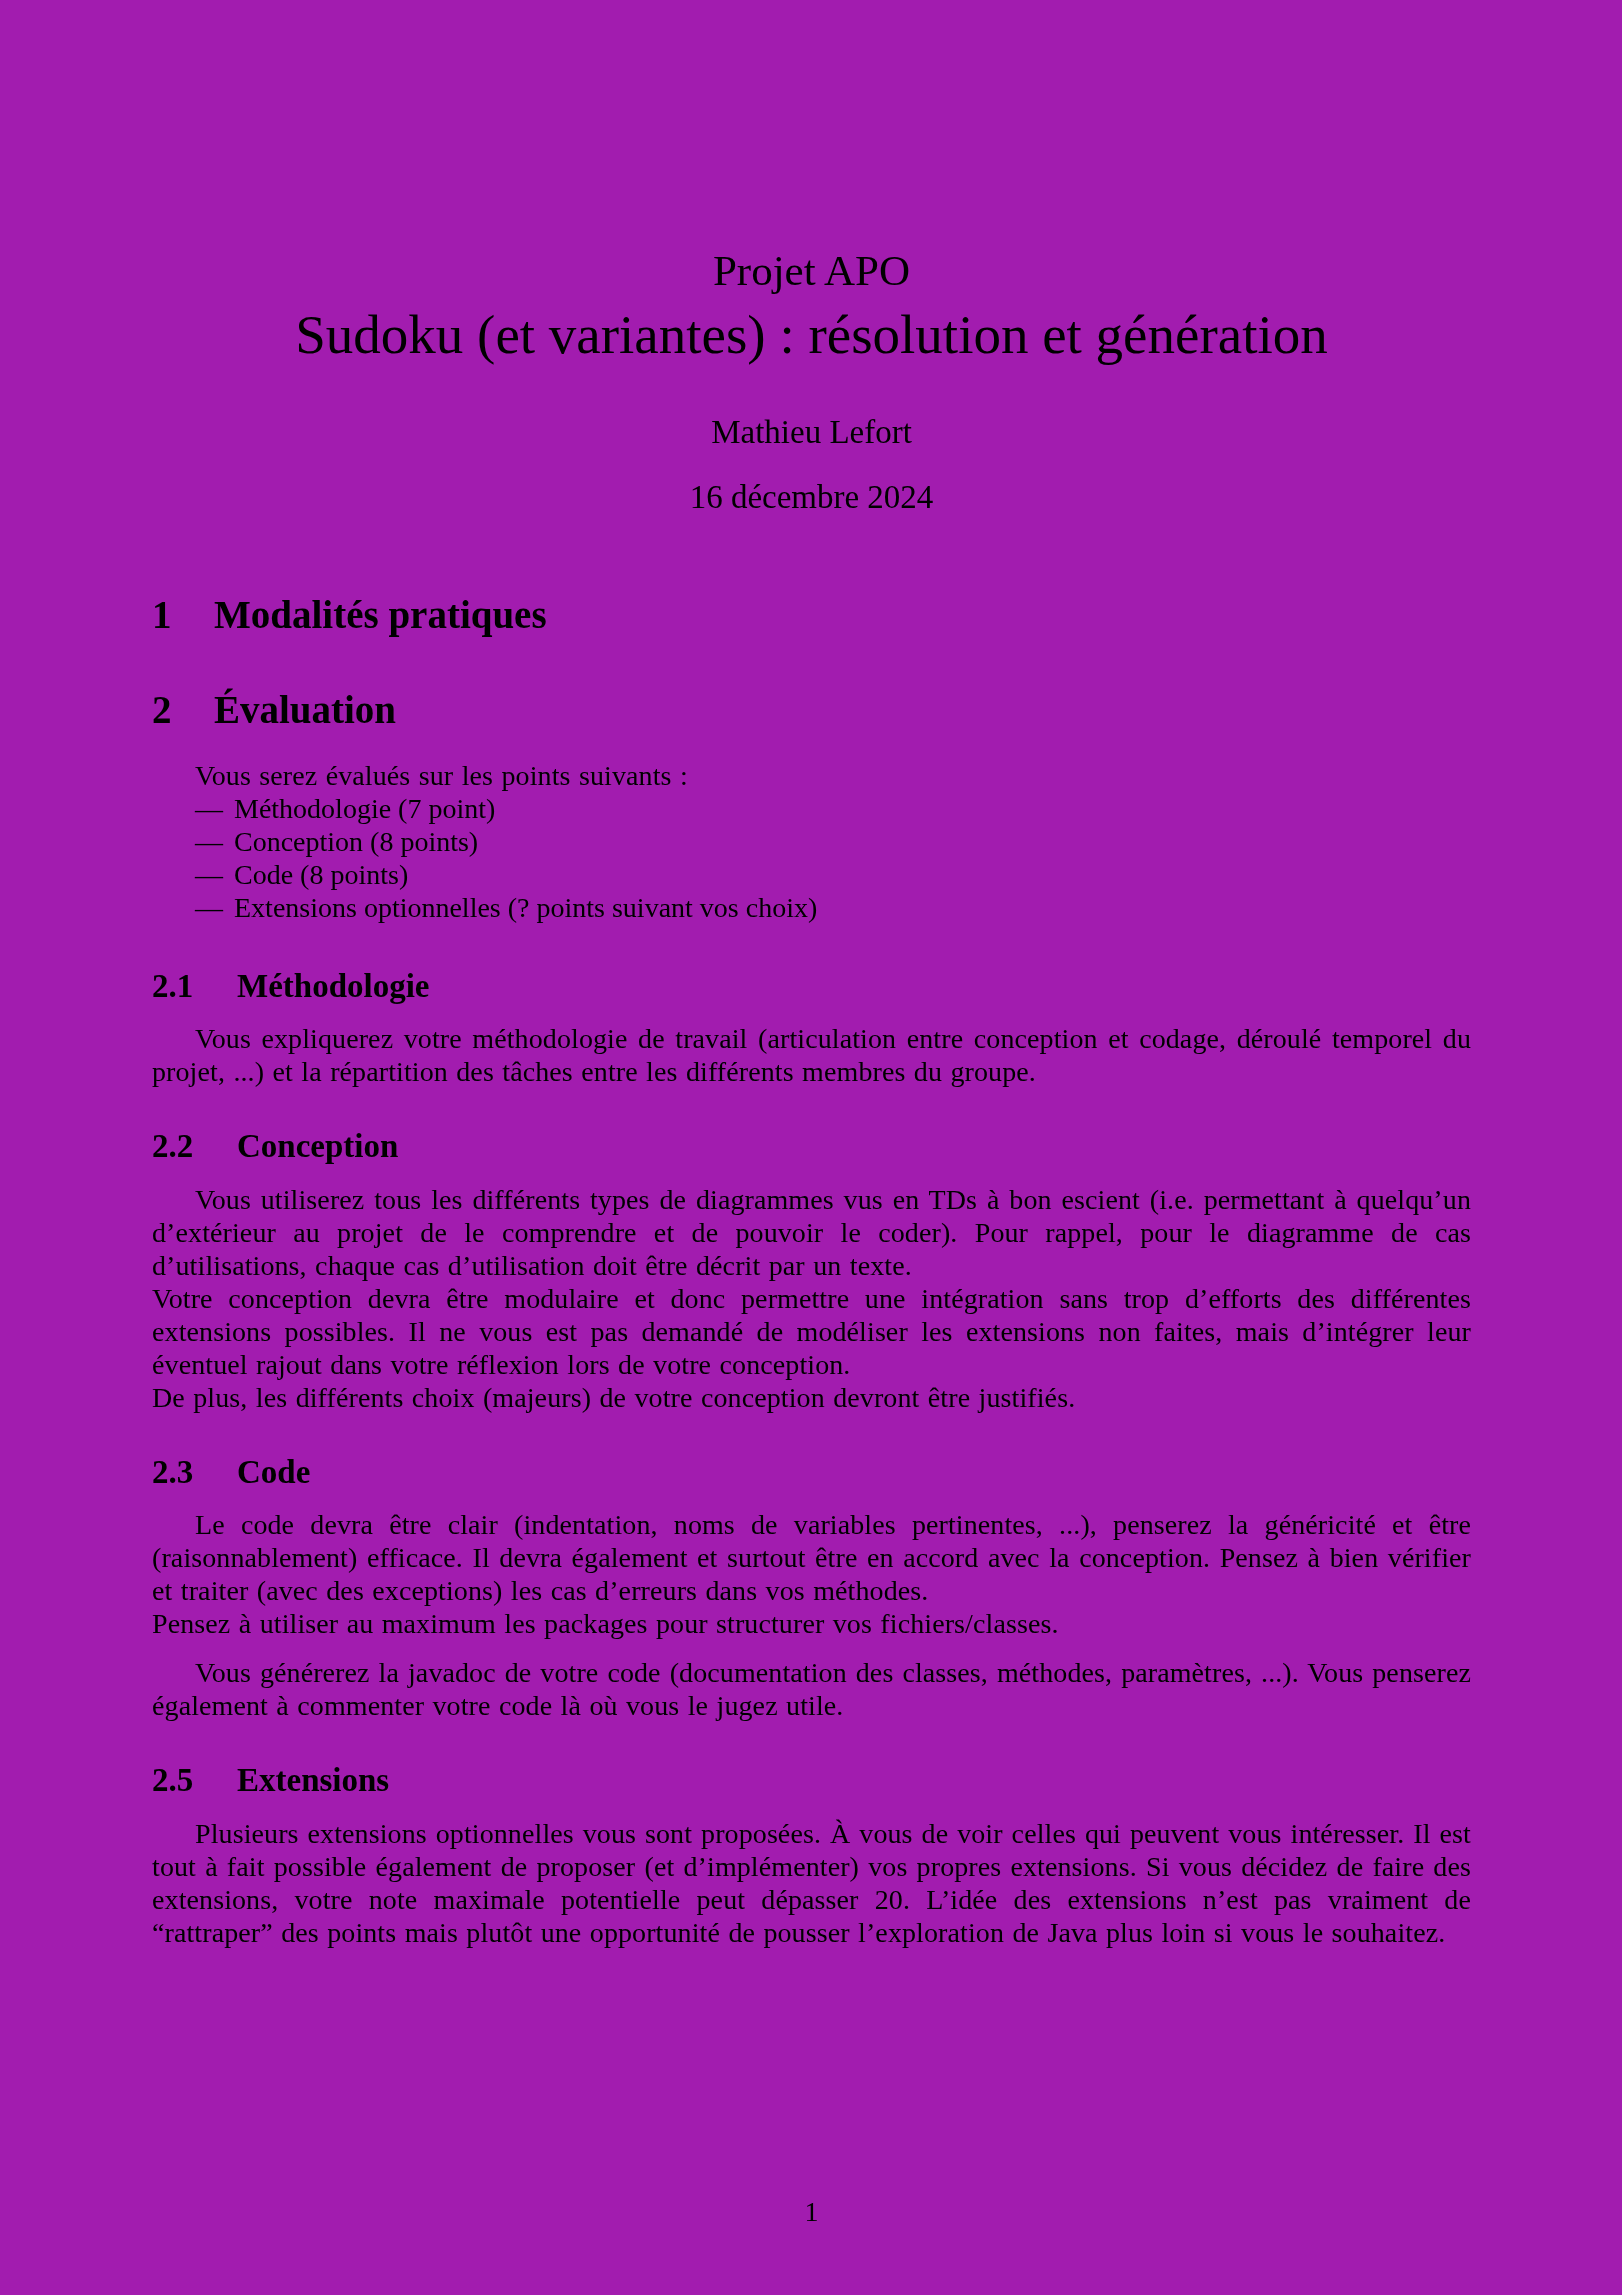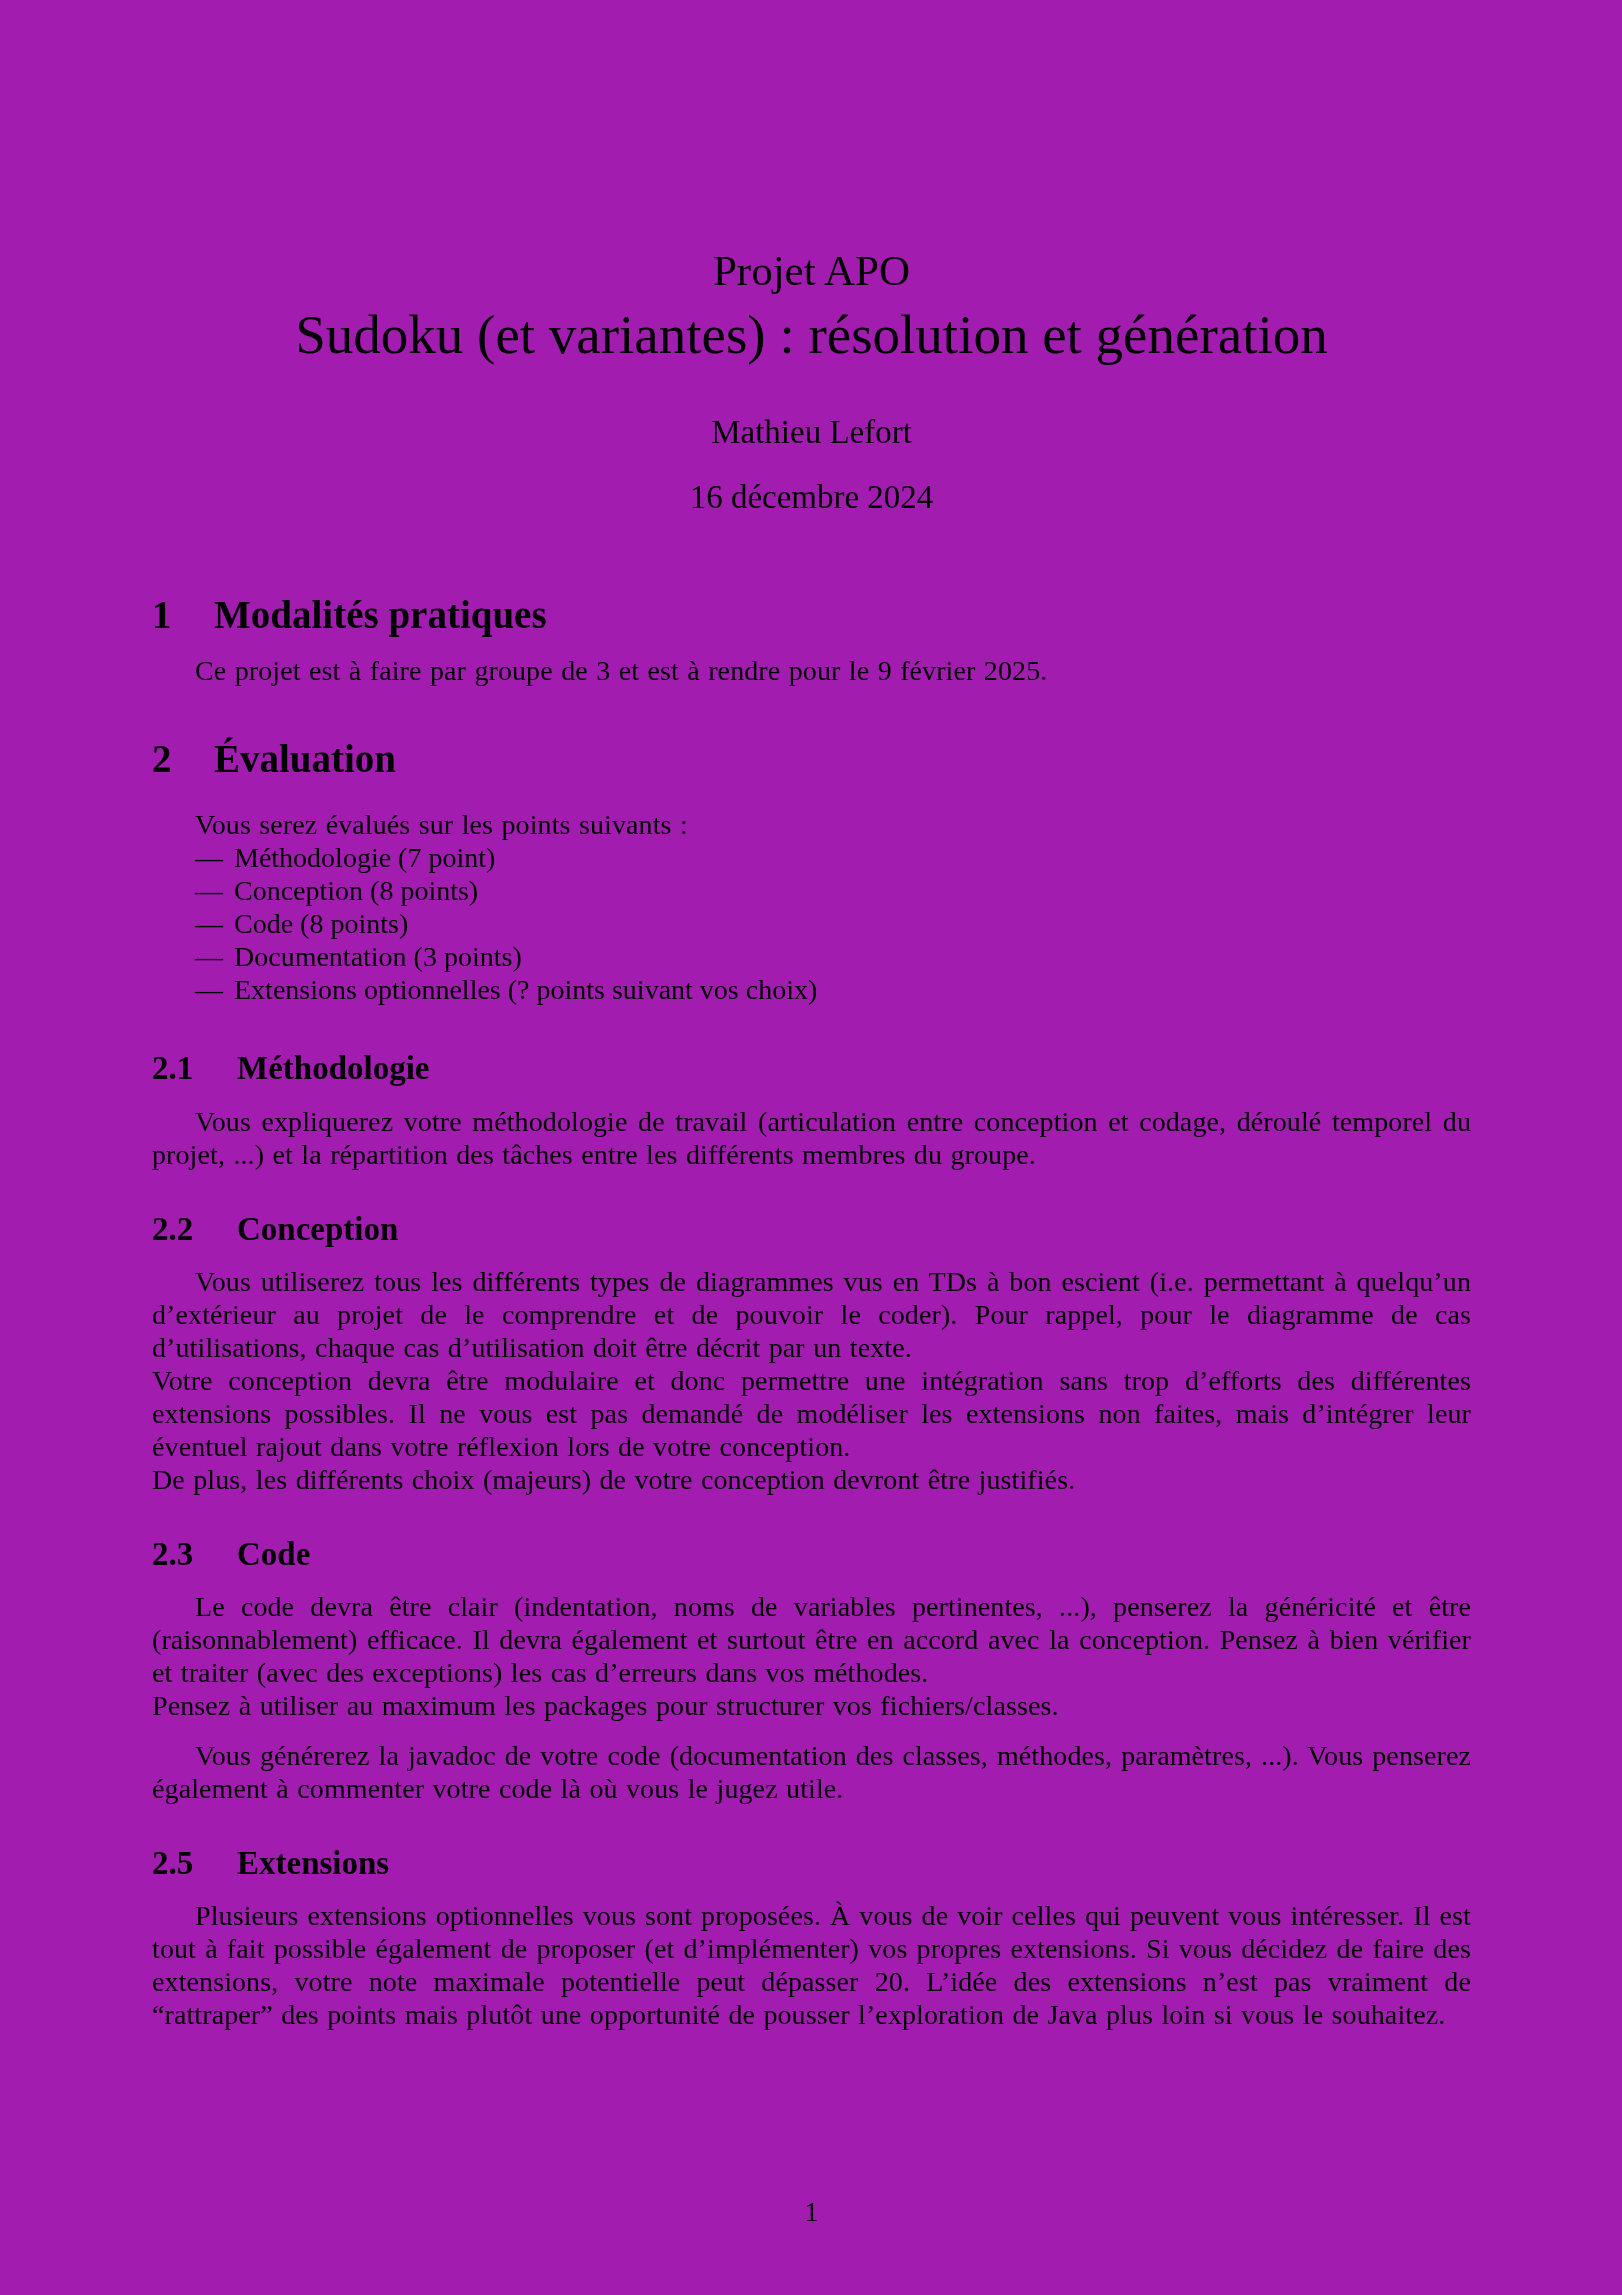"Ce projet est à faire" p.ind { html: <p>Ce projet est à faire par groupe de 3 et est à rendre pour le 9 février 2025.</p> -> none }
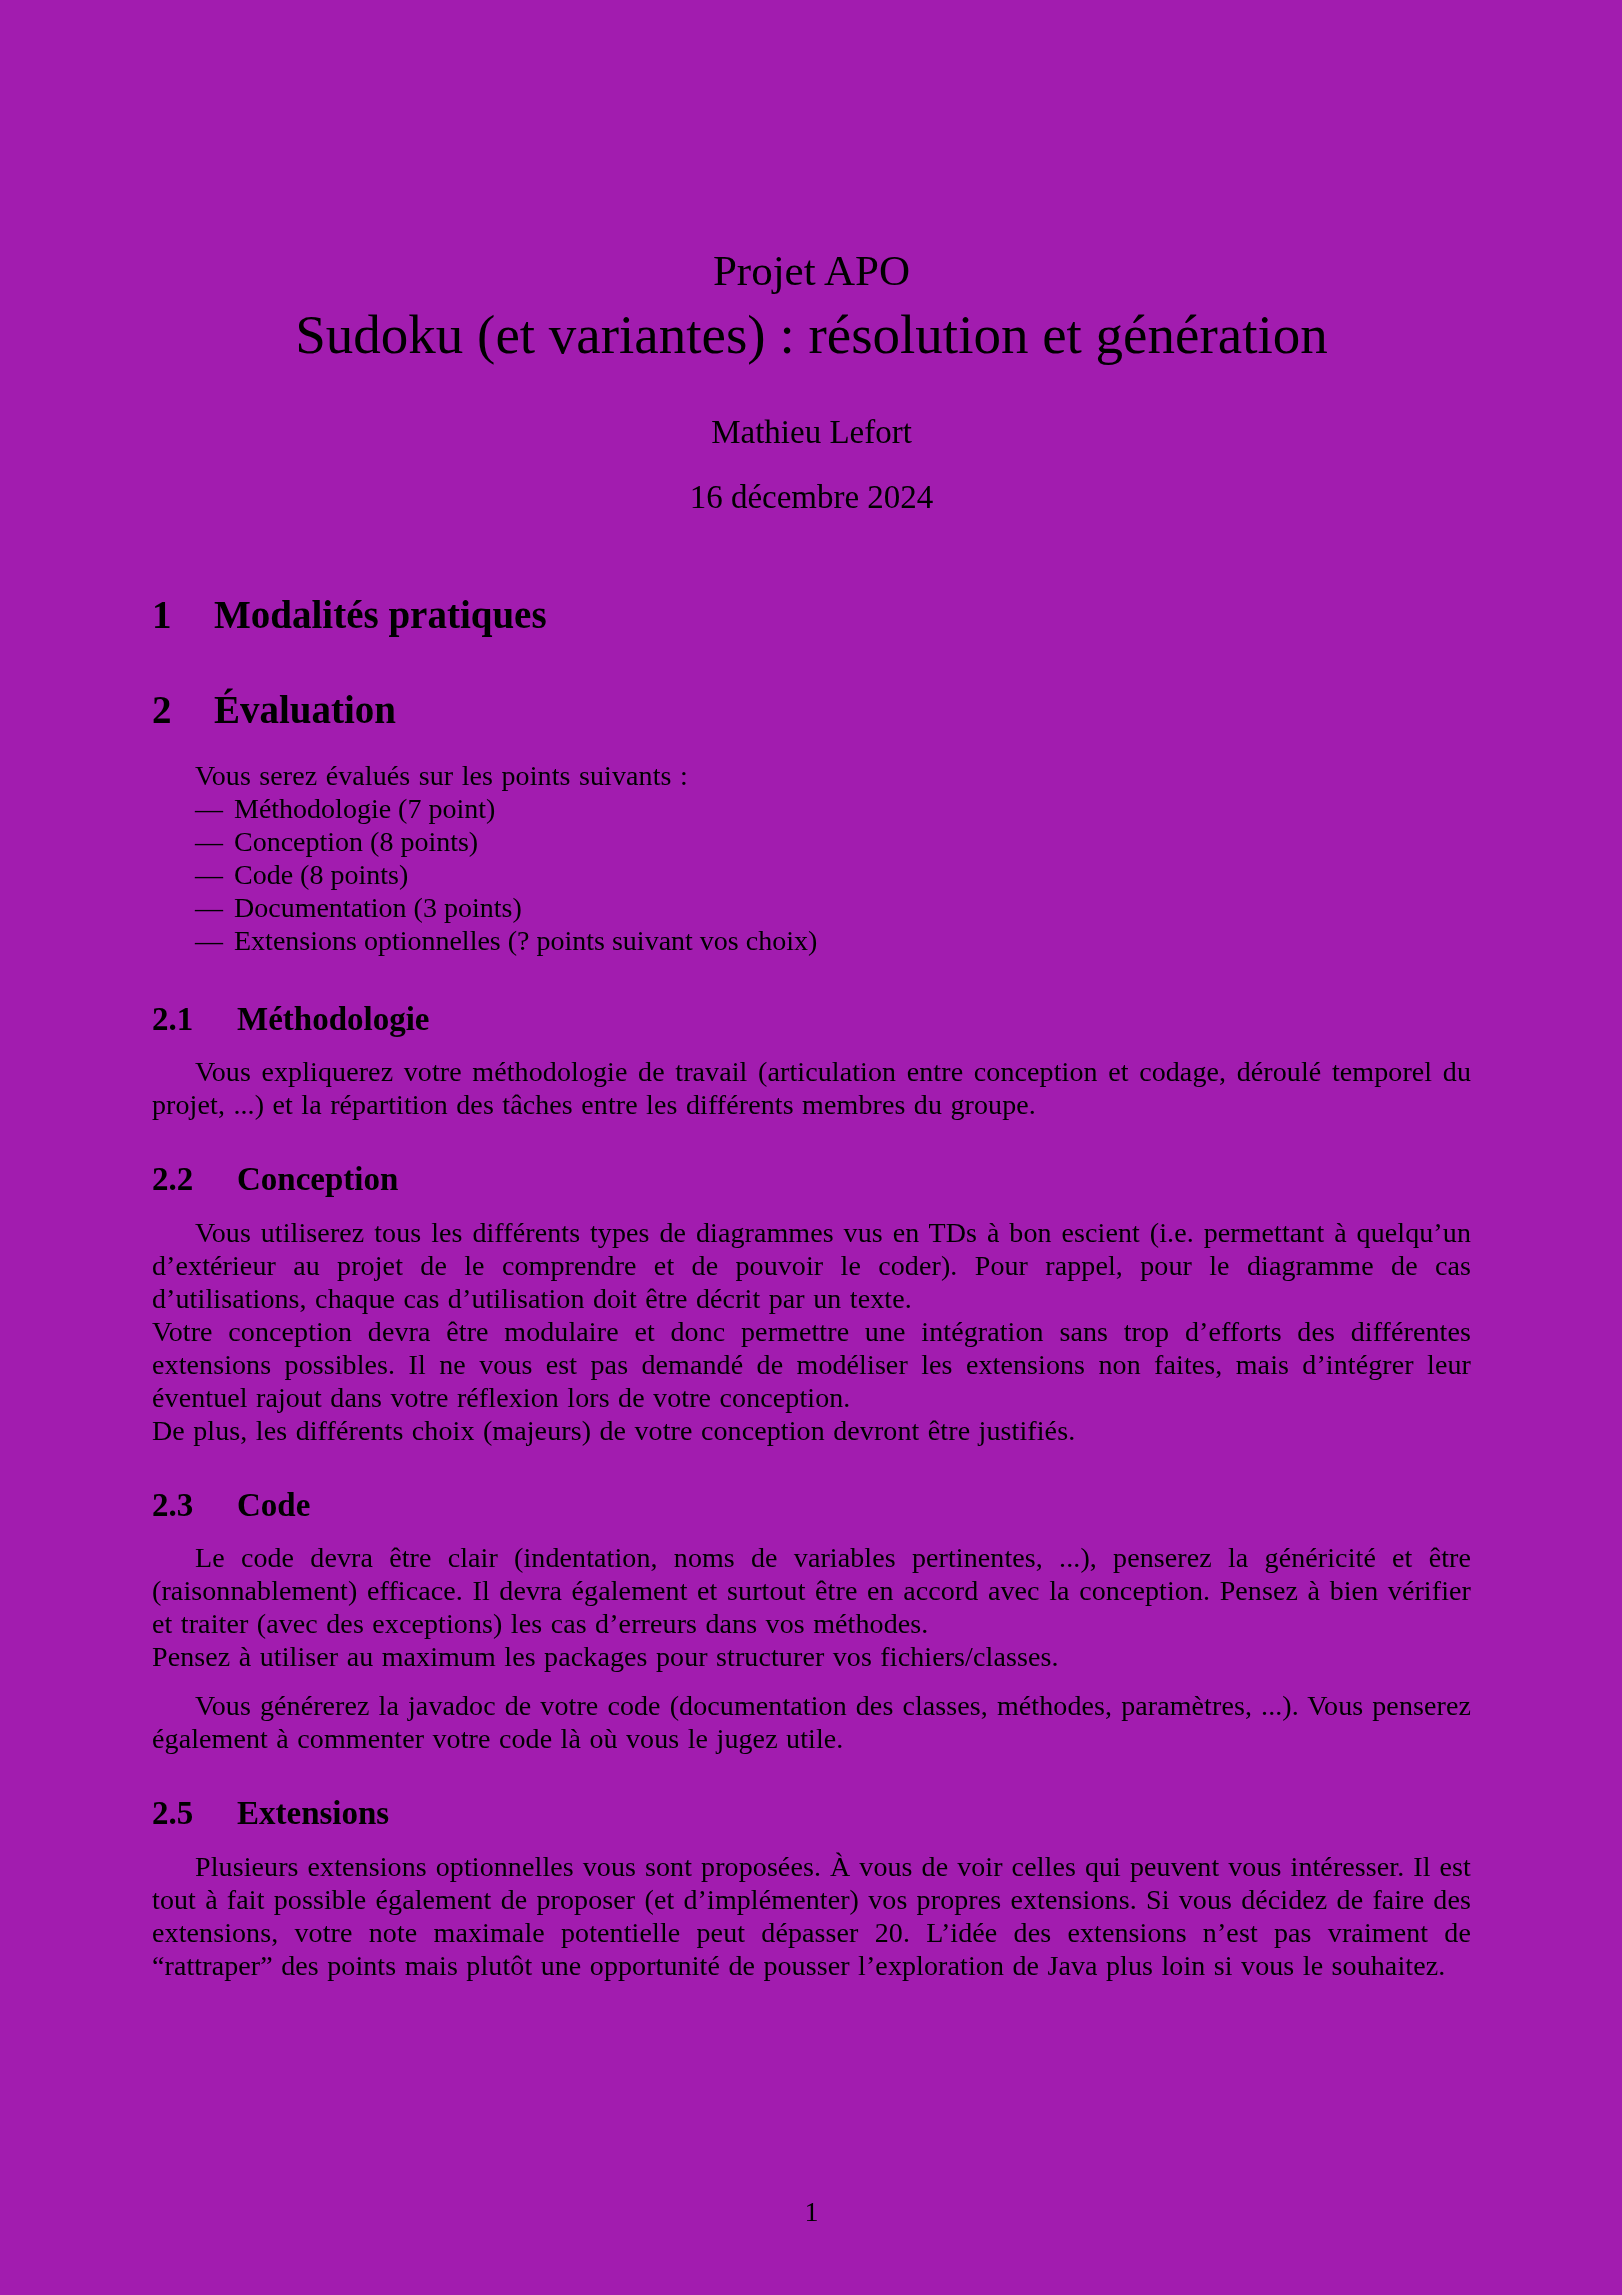"— Documentation (3 points)" div.item { html: <div><span>—</span><span>Documentation (3 points)</span></div> -> none }
